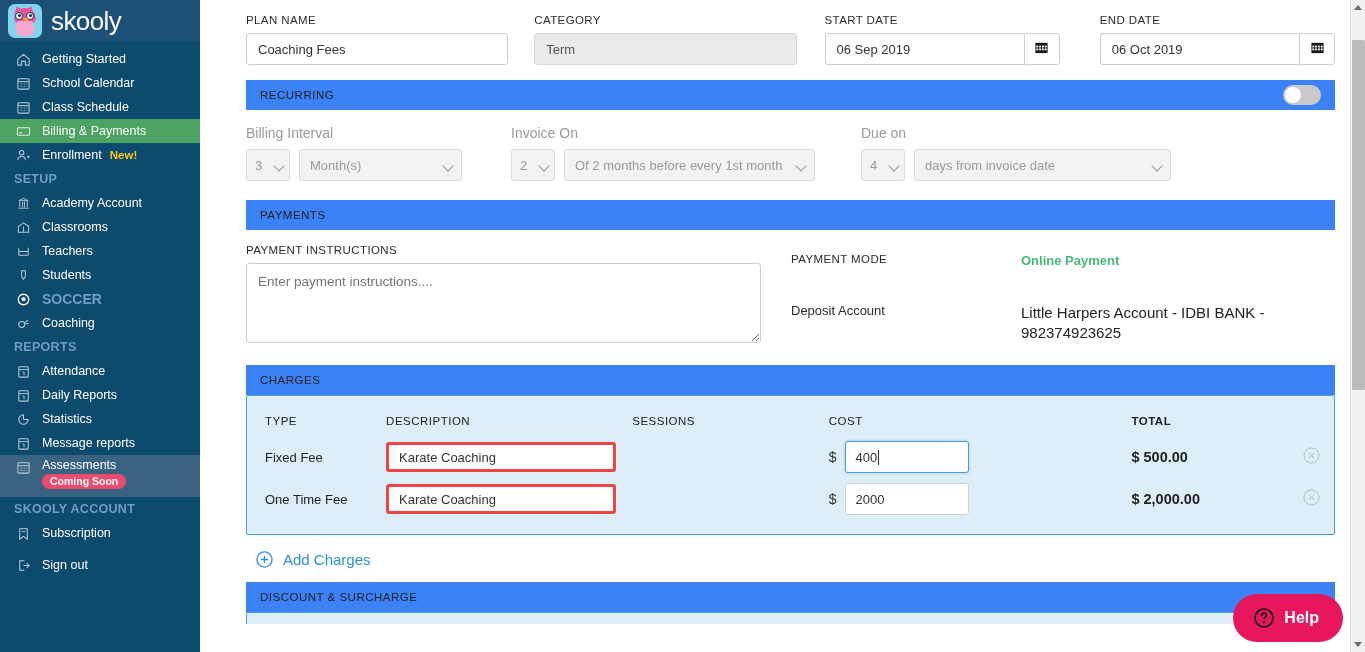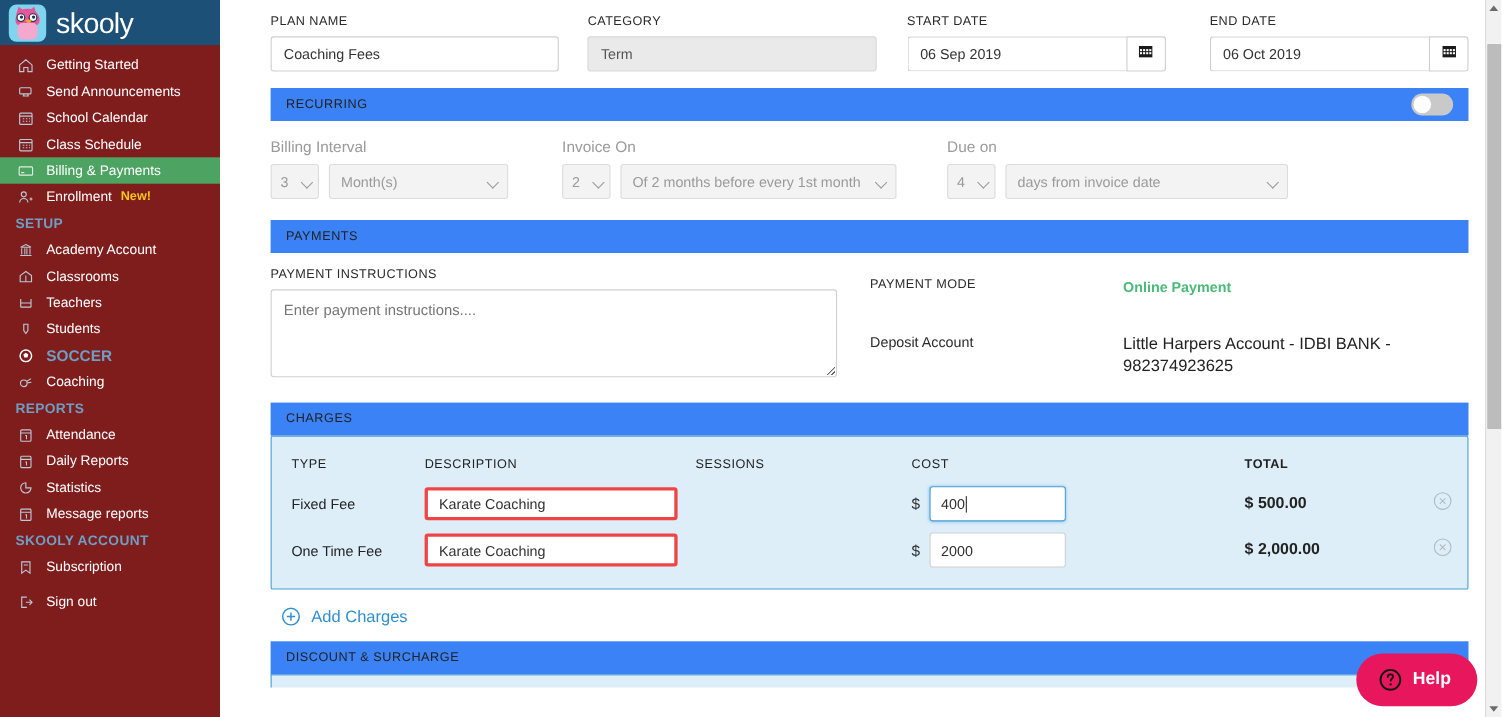"skooly" .sidebar { background: #7f1d1d -> #0c4a6e }
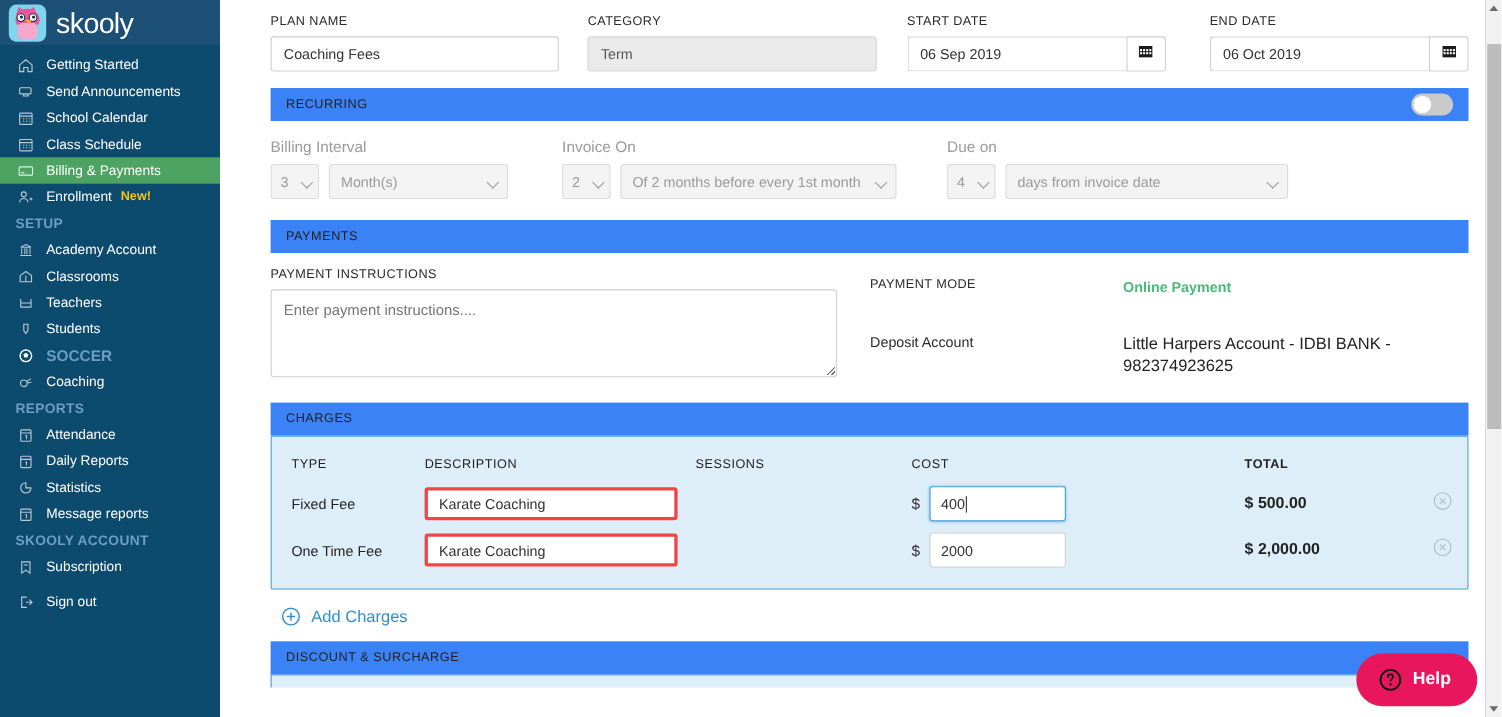"Send Announcements" div.nav-item { html: <div> <span> <svg> <rect></rect> <path></path> </svg> </span> <span>Send Announcements</span> </div> -> none }
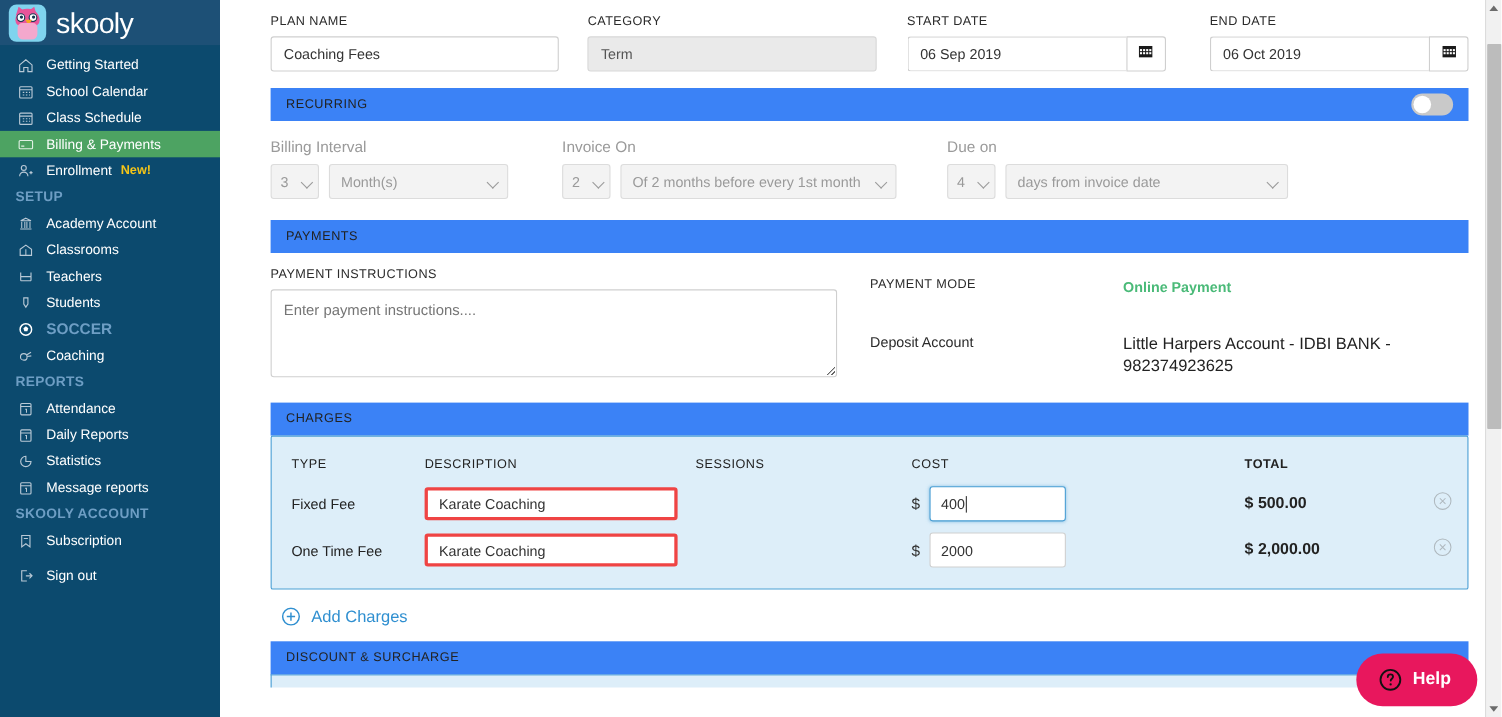"Assessments" div.nav-item { html: none -> <div> <span> <svg> <rect></rect> <path></path> <path></path> </svg> </span> <span>Assessments</span> <span>Coming Soon</span> </div> }
